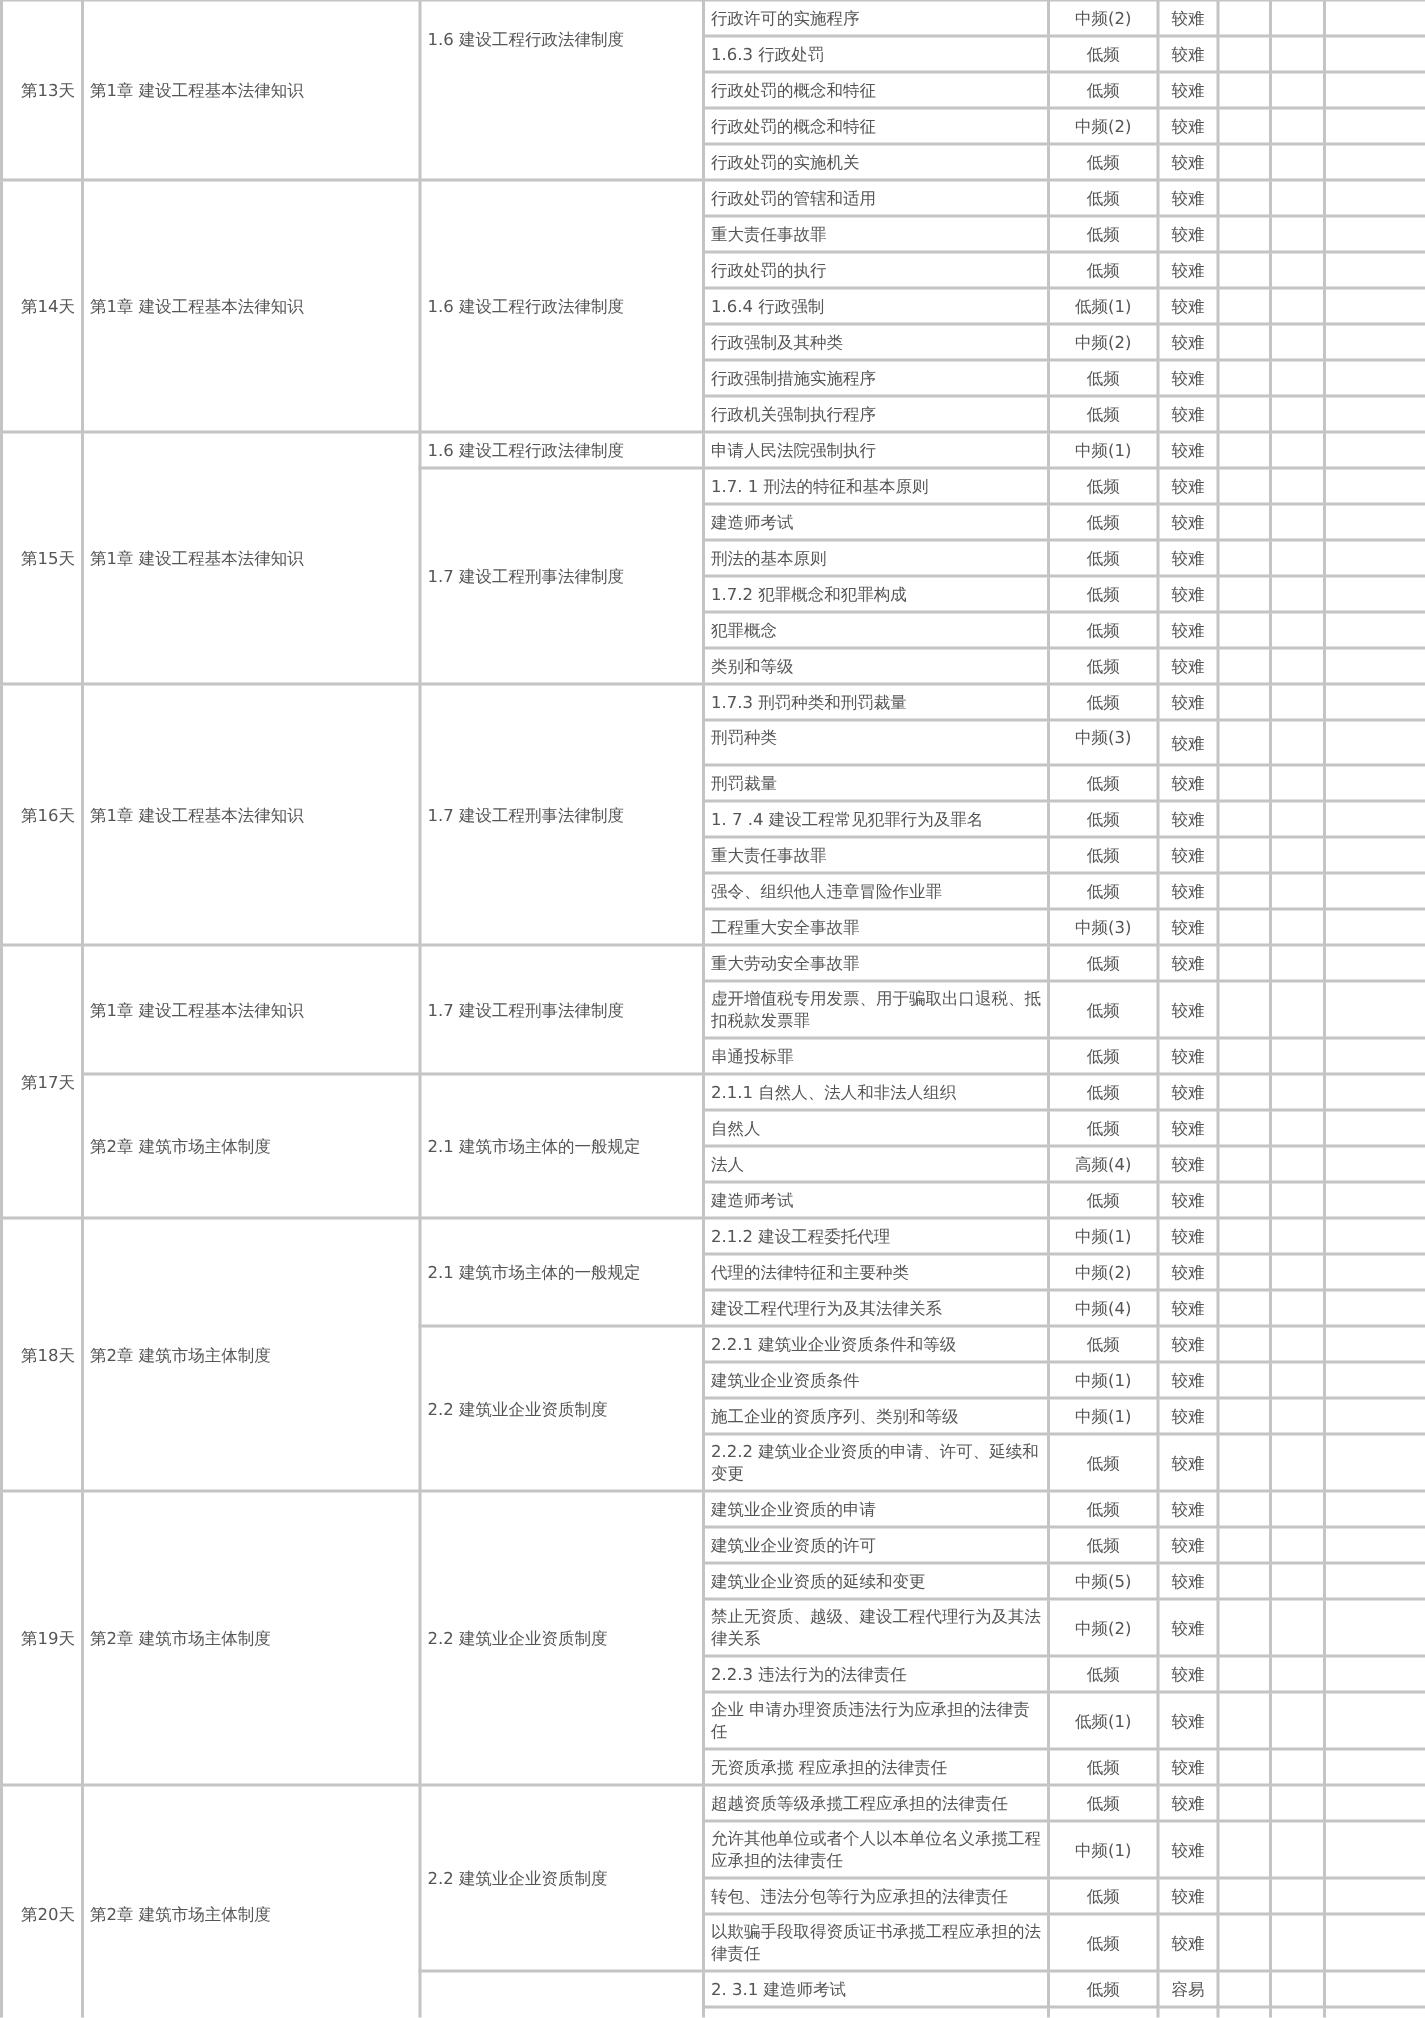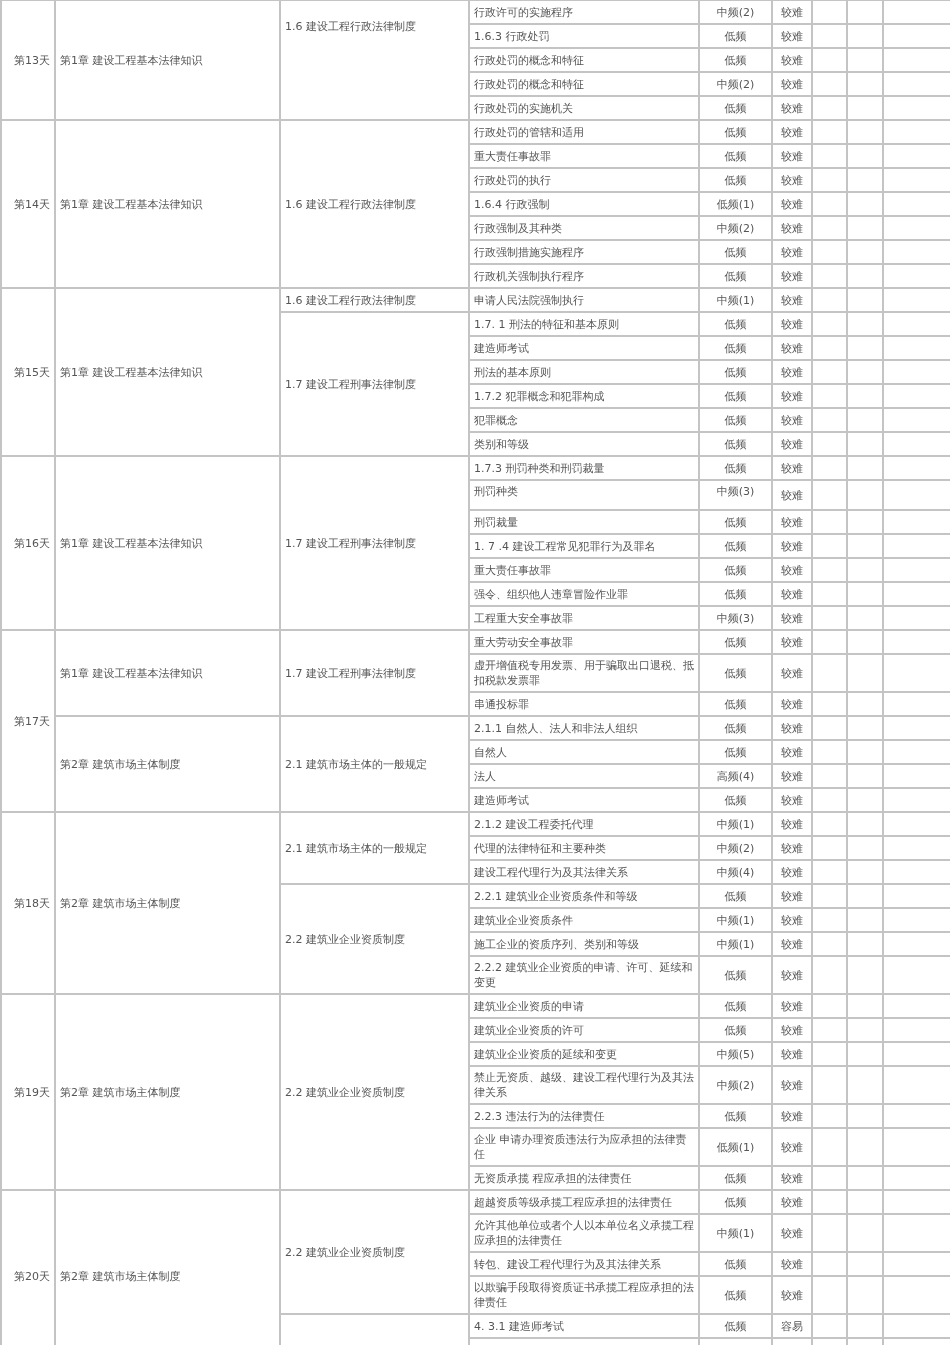"转包、建设工程代理行为及其法律关系" td.topic { text: 建设工程代理行为及其法律关系 -> 违法分包等行为应承担的法律责任 }
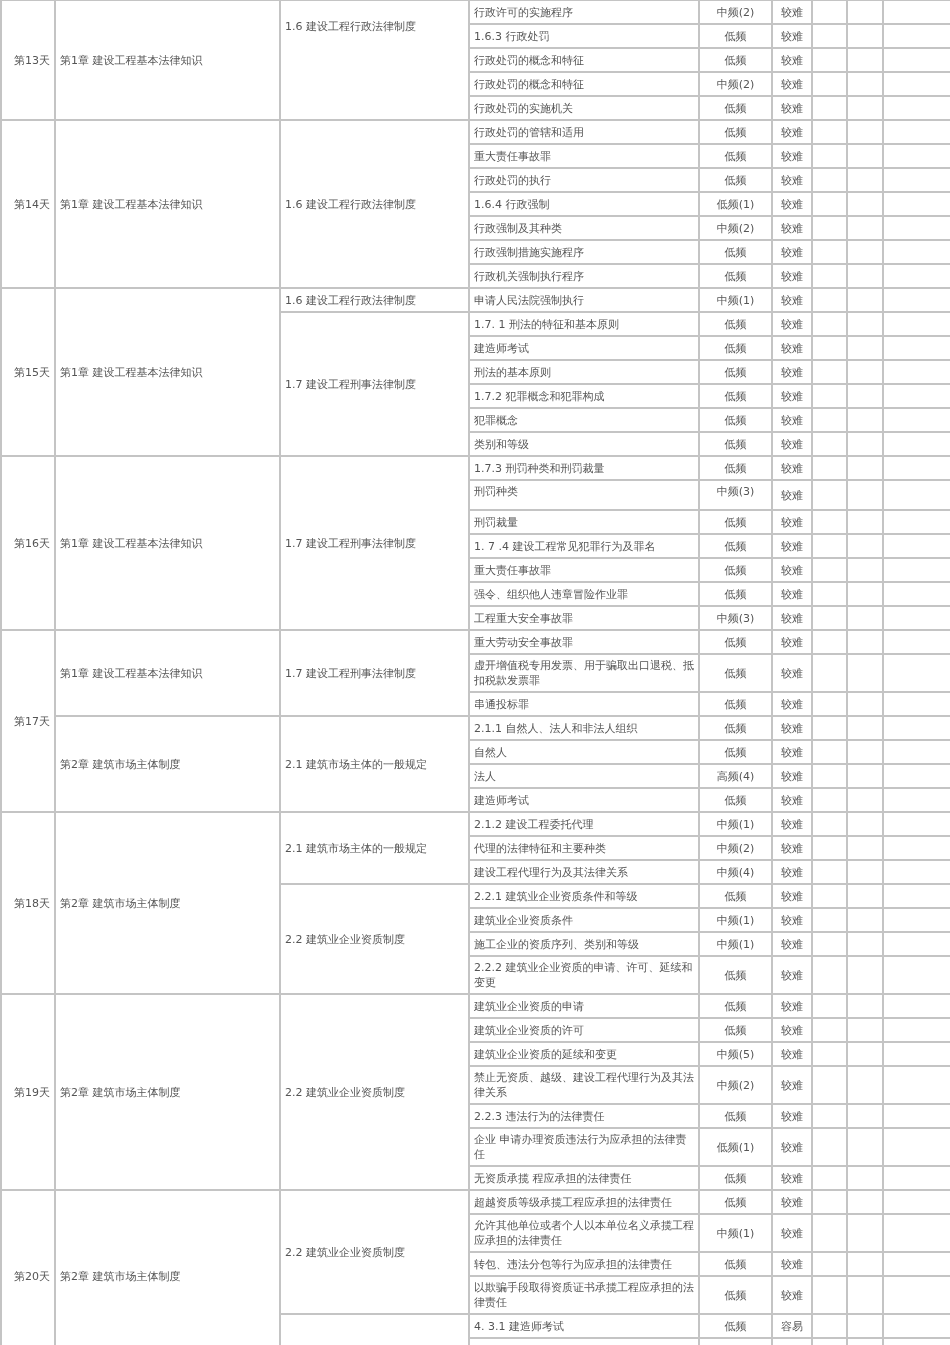"4. 3.1 建造师考试" td.topic { text: 4 -> 2 }
